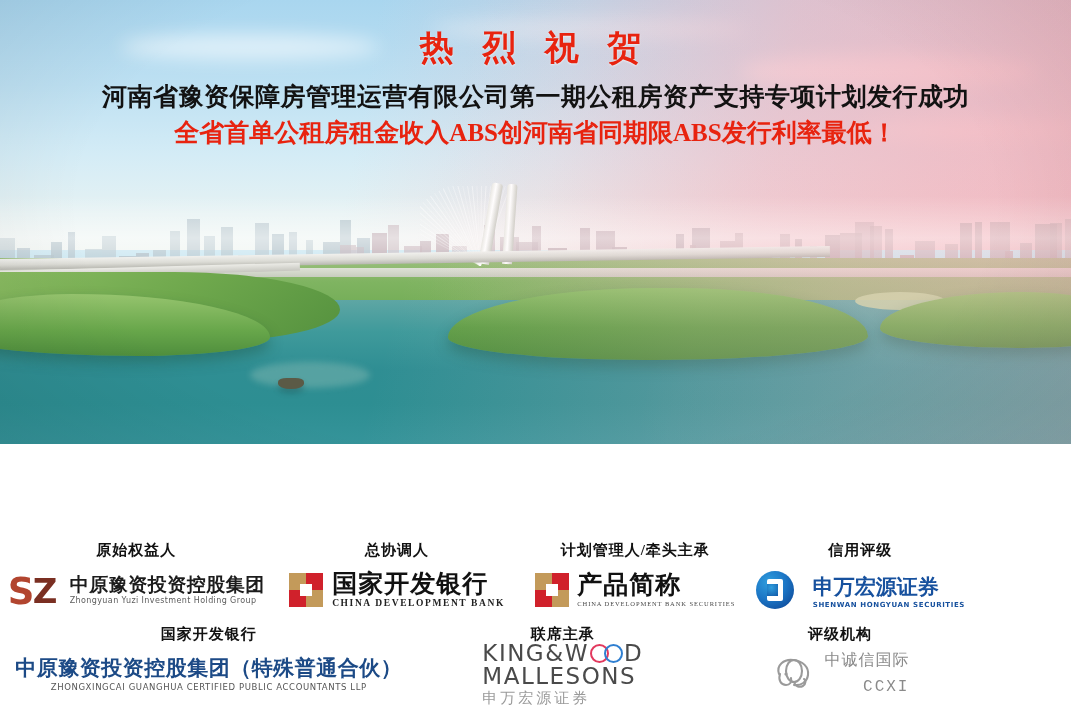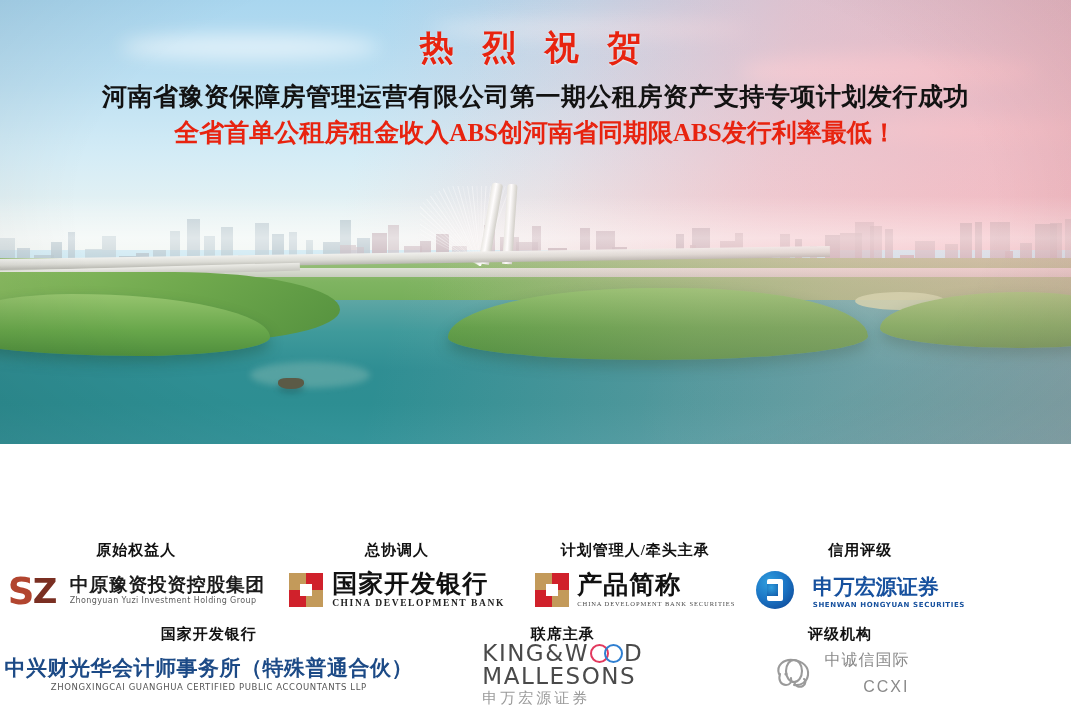"中兴财光华会计师事务所（特殊普通合伙）" span.zxc-cn { text: 兴财光华会计师事务所 -> 原豫资投资控股集团 }
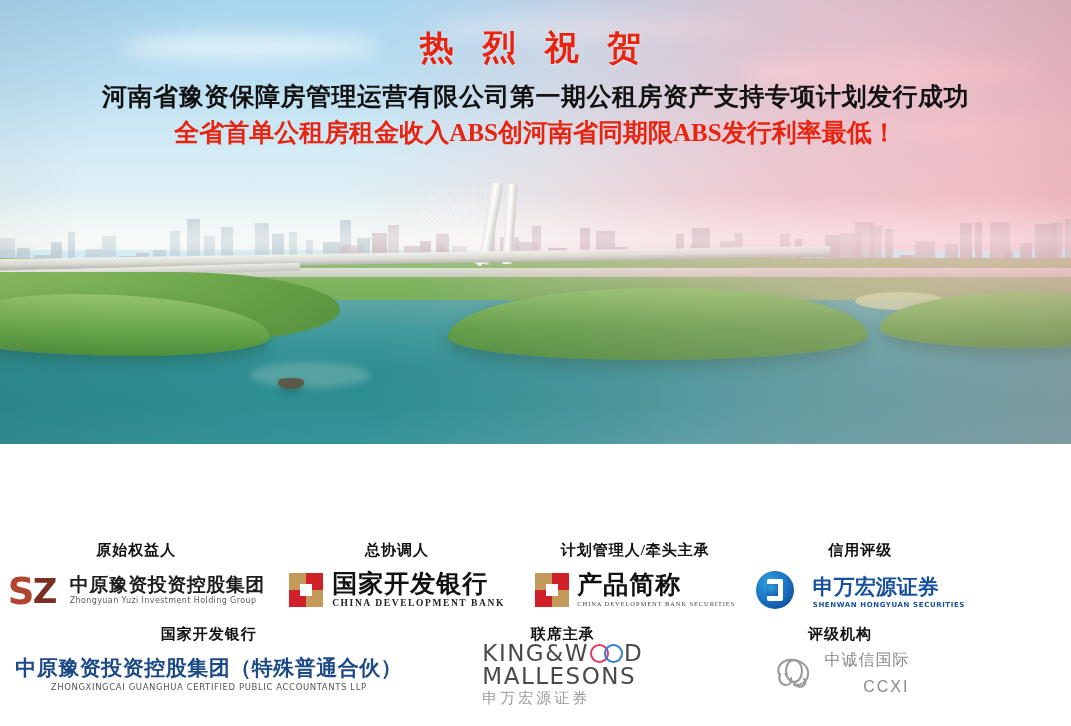"CCXI" .ccxi-en { font-family: Liberation Sans, sans-serif -> Liberation Mono, monospace }
